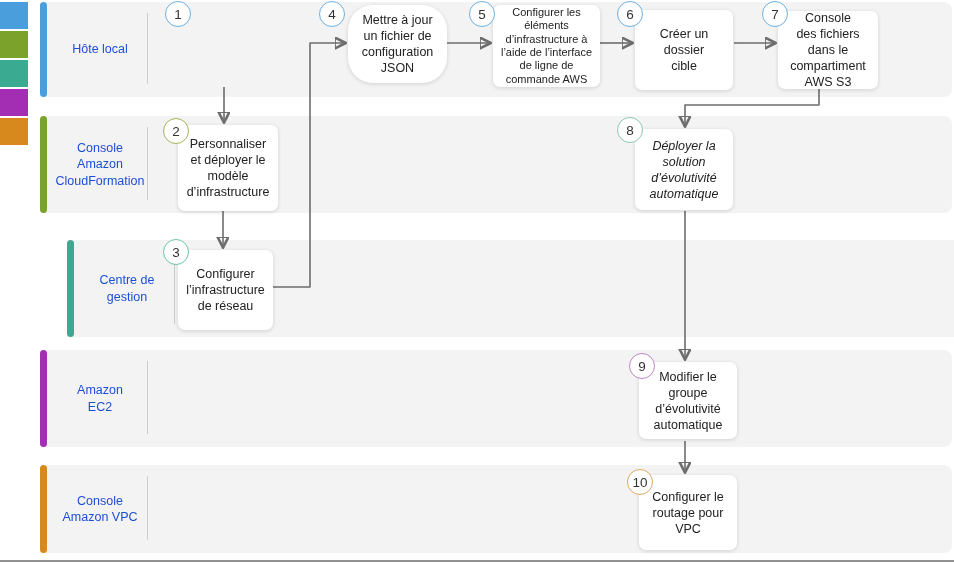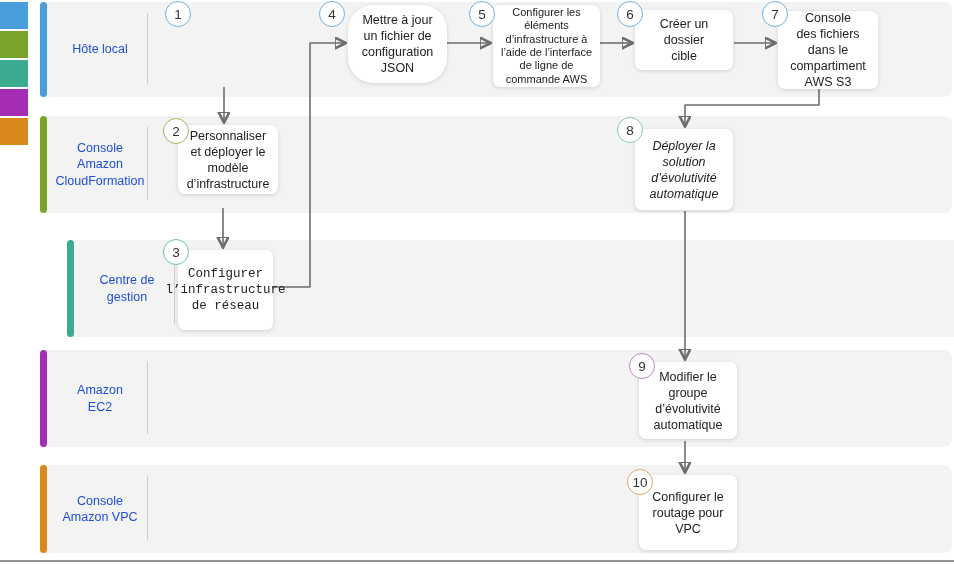"Créer un" .c6 { height: 60px -> 80px }
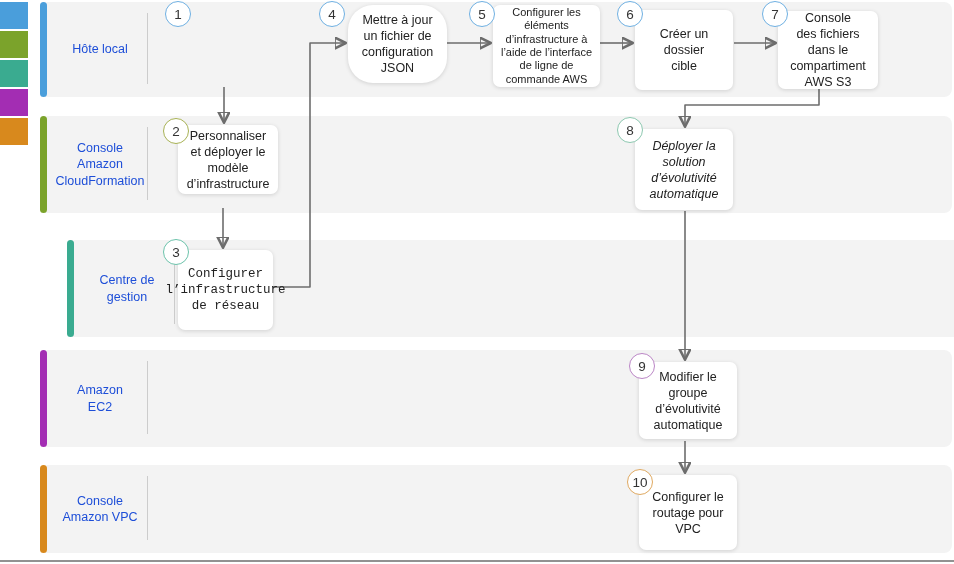"Personnaliser" .c2 { height: 69px -> 86px }
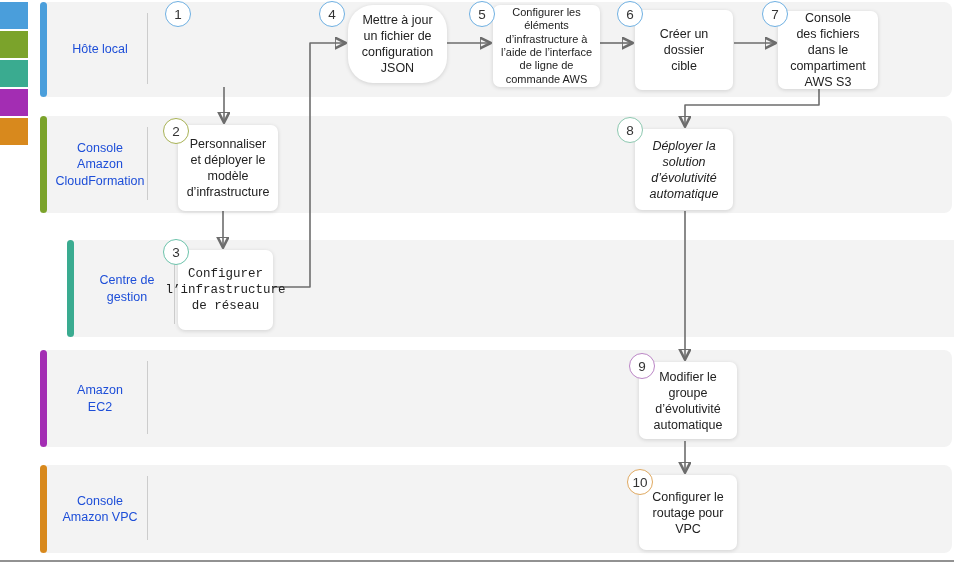"Configurer" .c3 { font-family: Liberation Mono, monospace -> none }
